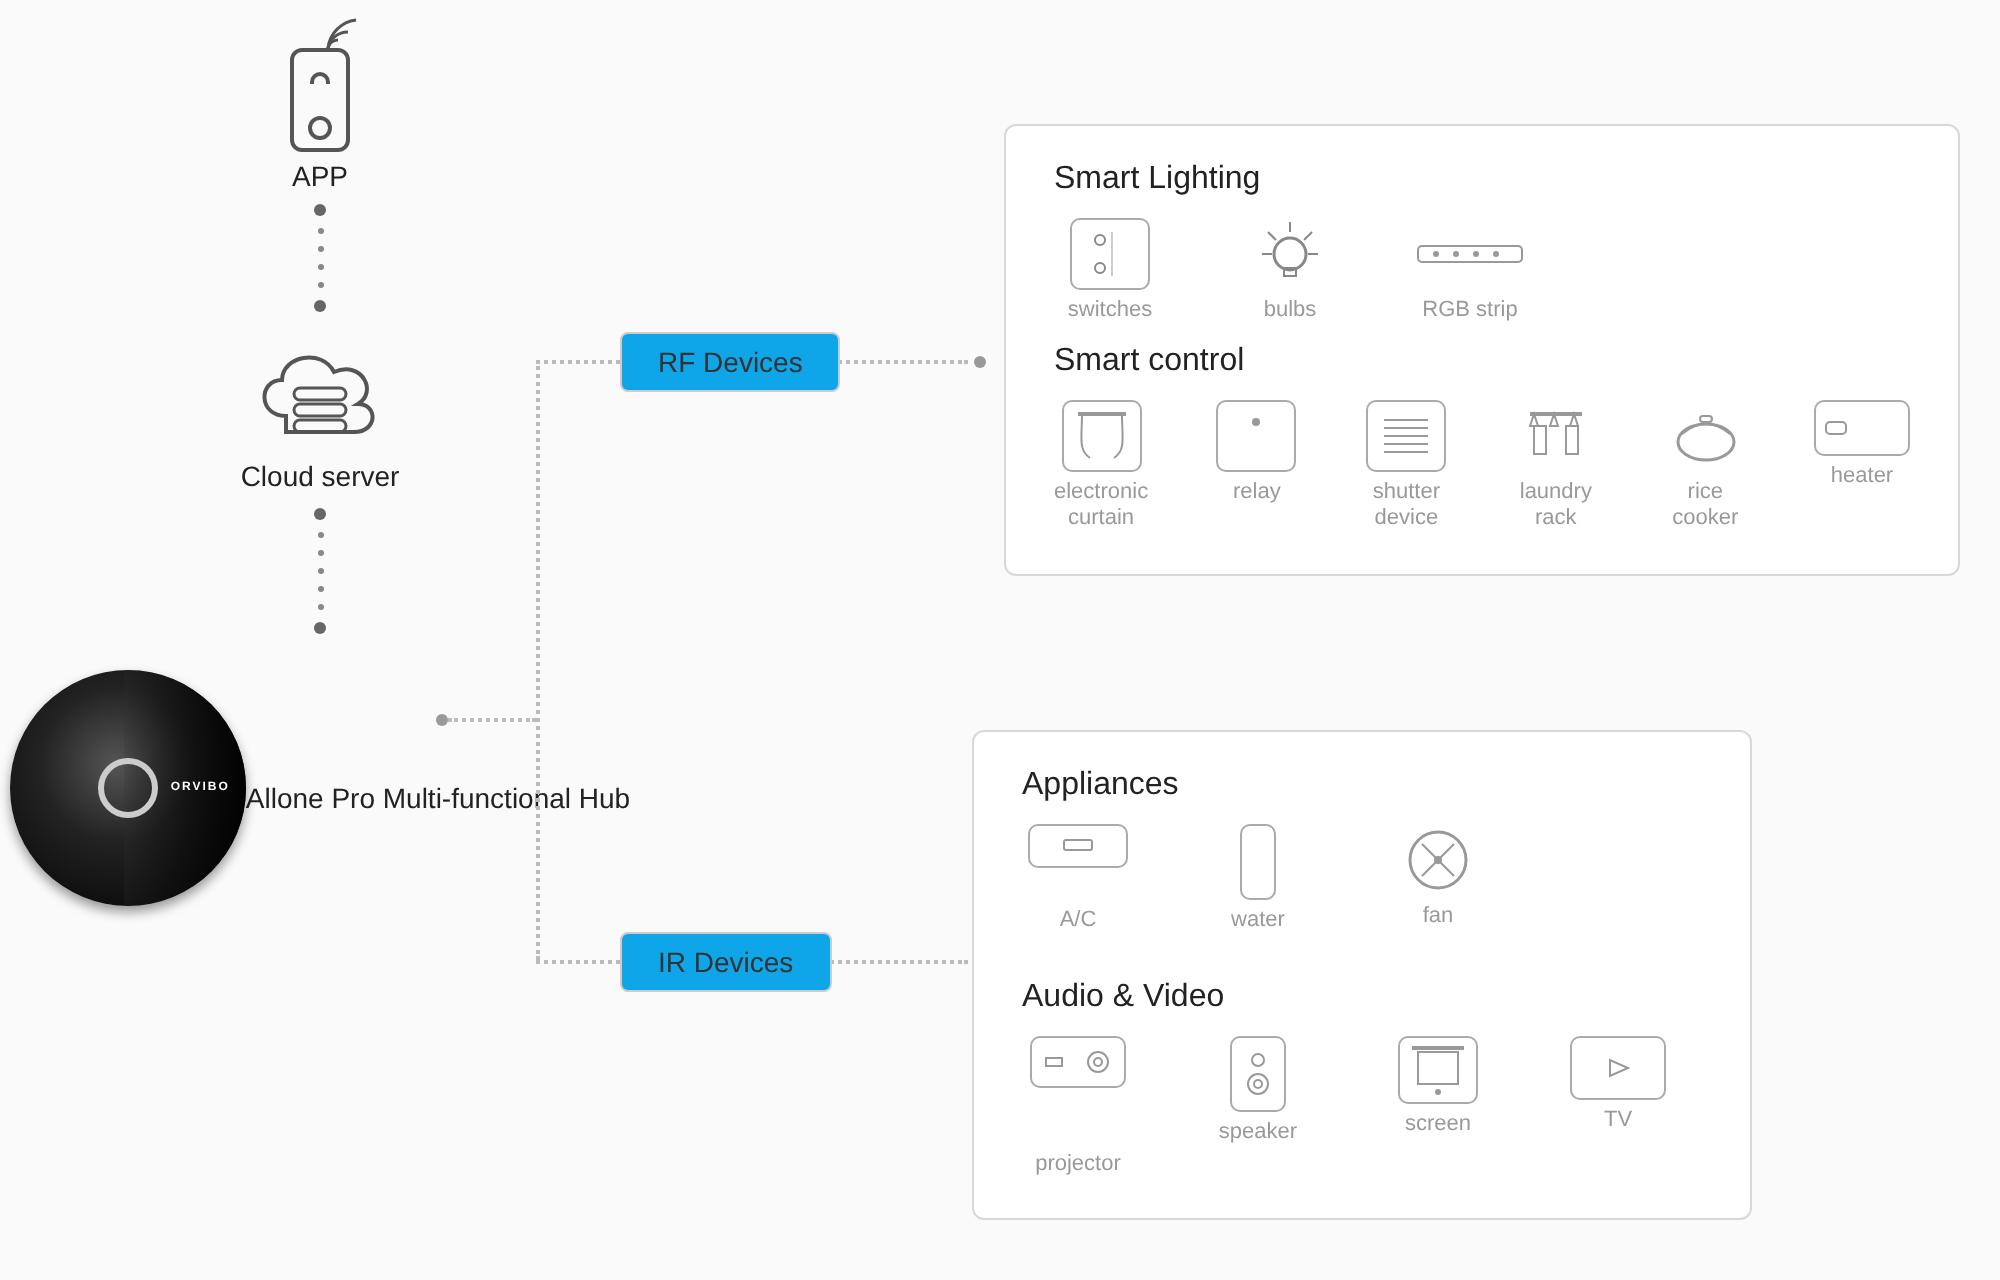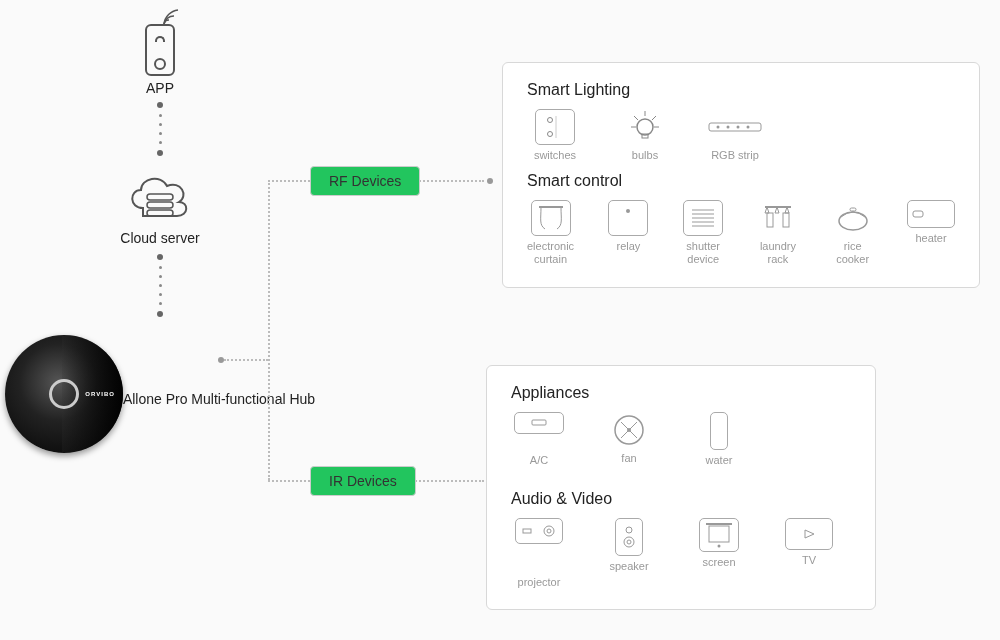"RF Devices" .device-tag { background: #22c55e -> #0ea5e9 }
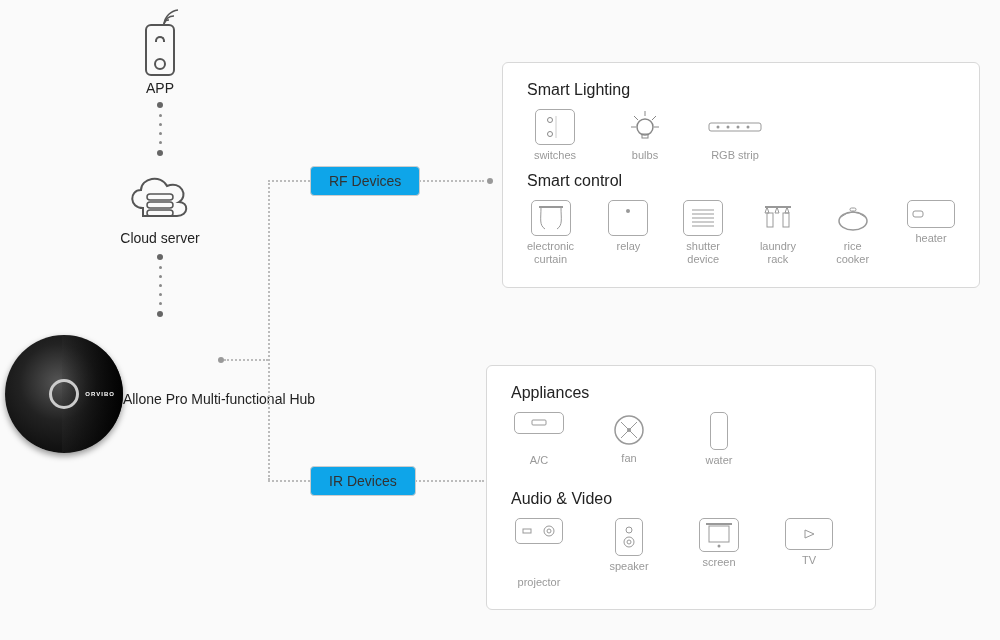"fan" div.item { order: before "water" -> after "water" }
